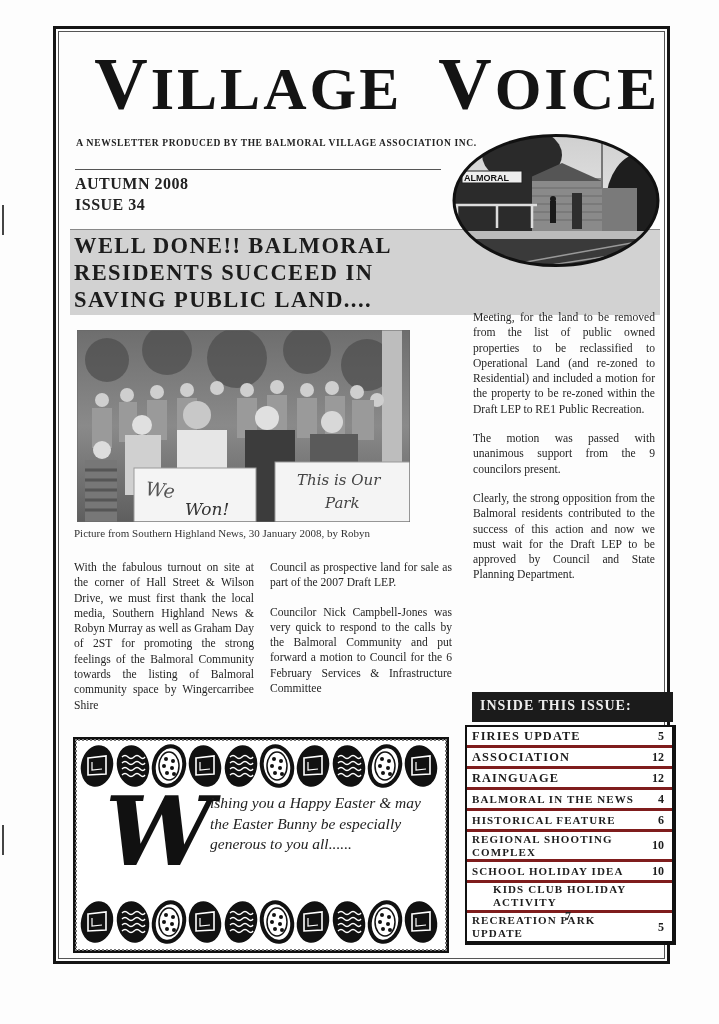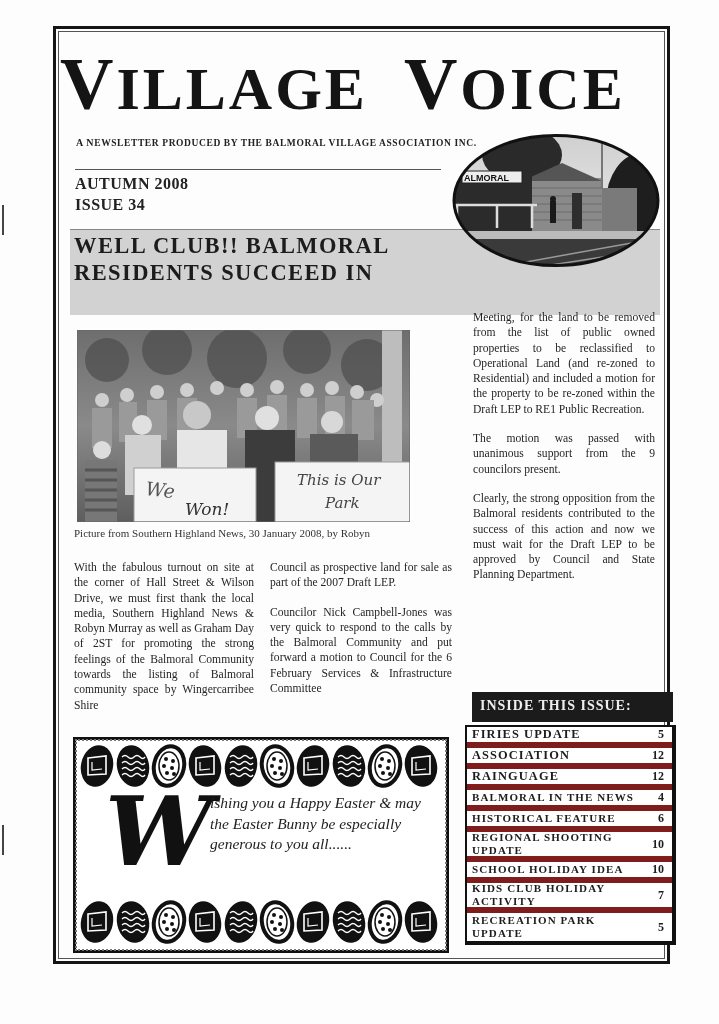"VILLAGE VOICE" .masthead { text-align: left -> right }
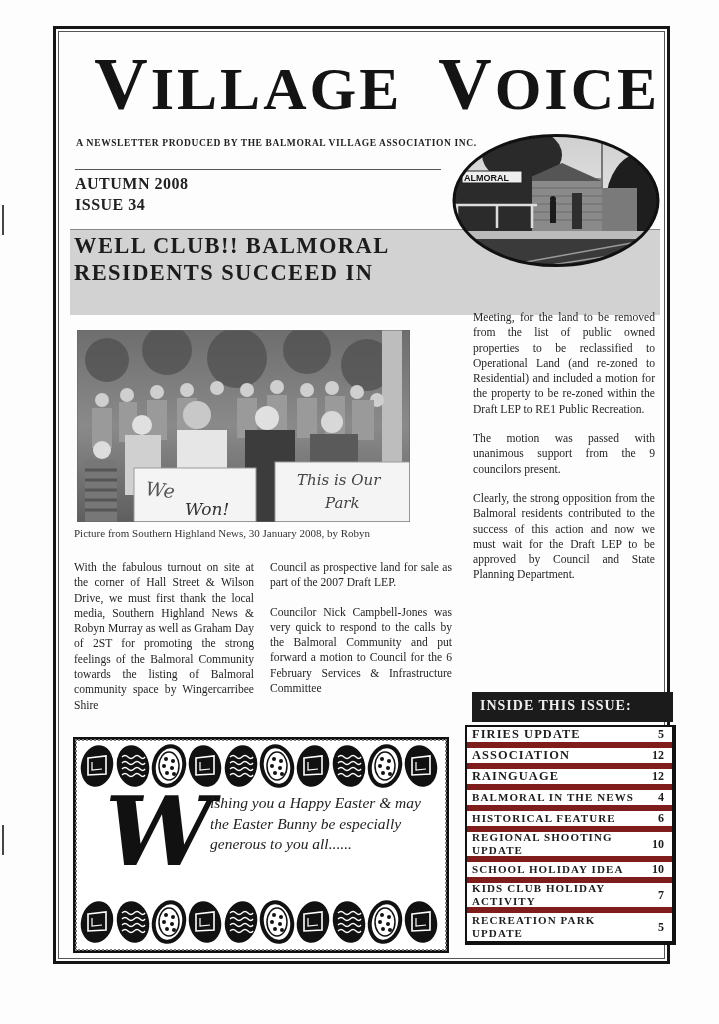"WELL CLUB!! BALMORAL" div { text: CLUB -> DONE }
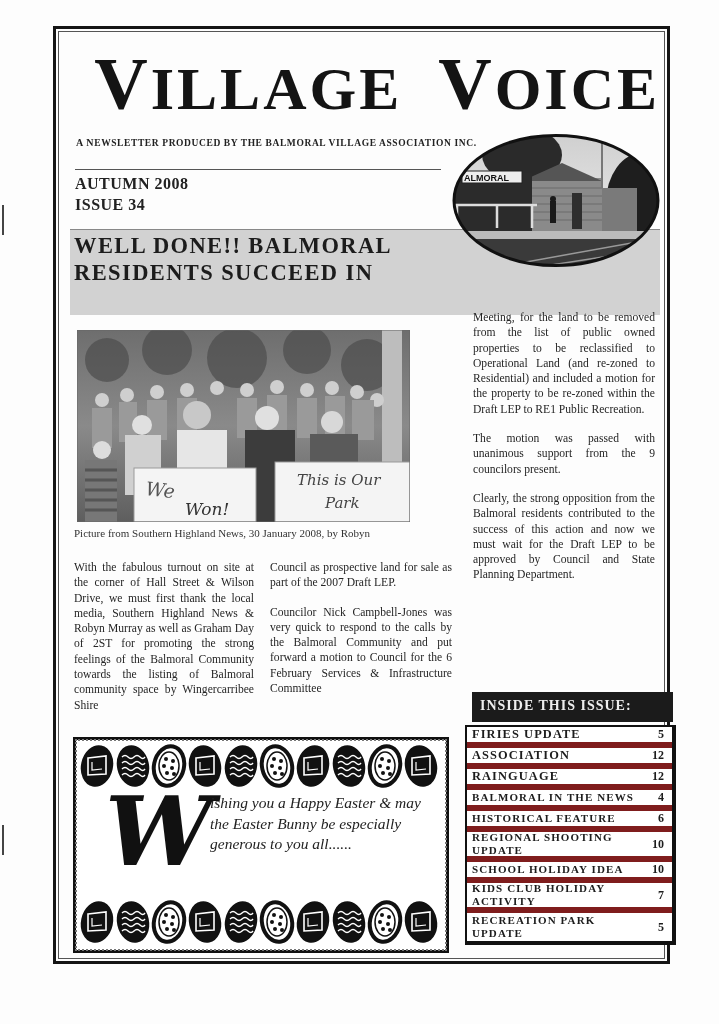"SAVING PUBLIC LAND...." div { html: none -> <div>SAVING PUBLIC LAND....</div> }
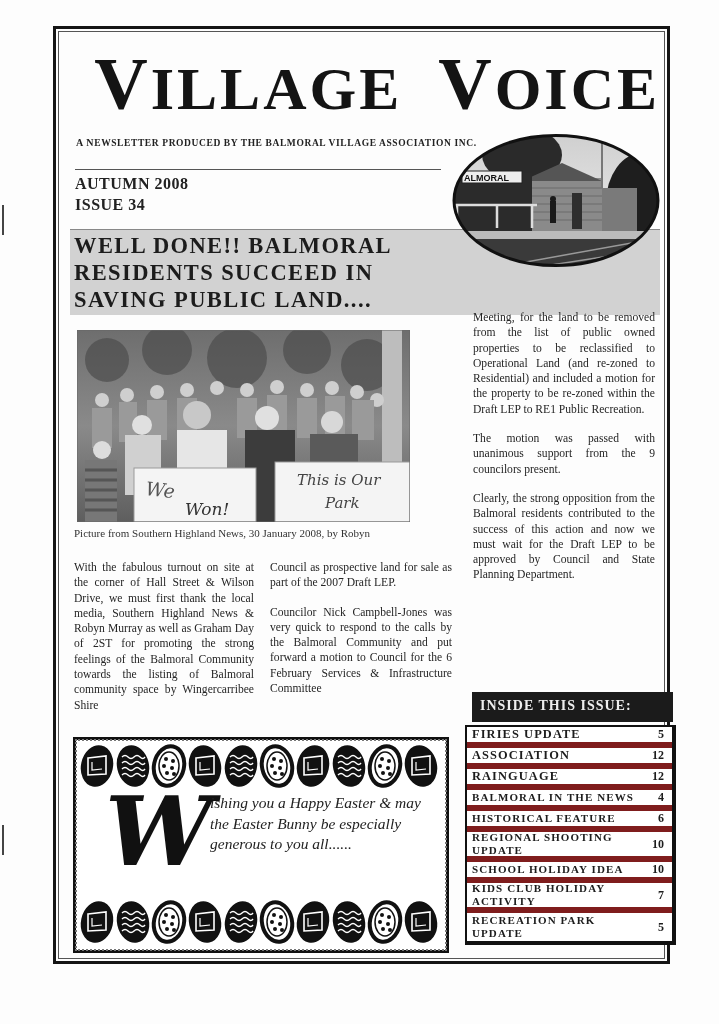"FIRIES UPDATE" .toc-row { border-bottom: 6px solid #7f1d1d -> 3px solid #7f1d1d }
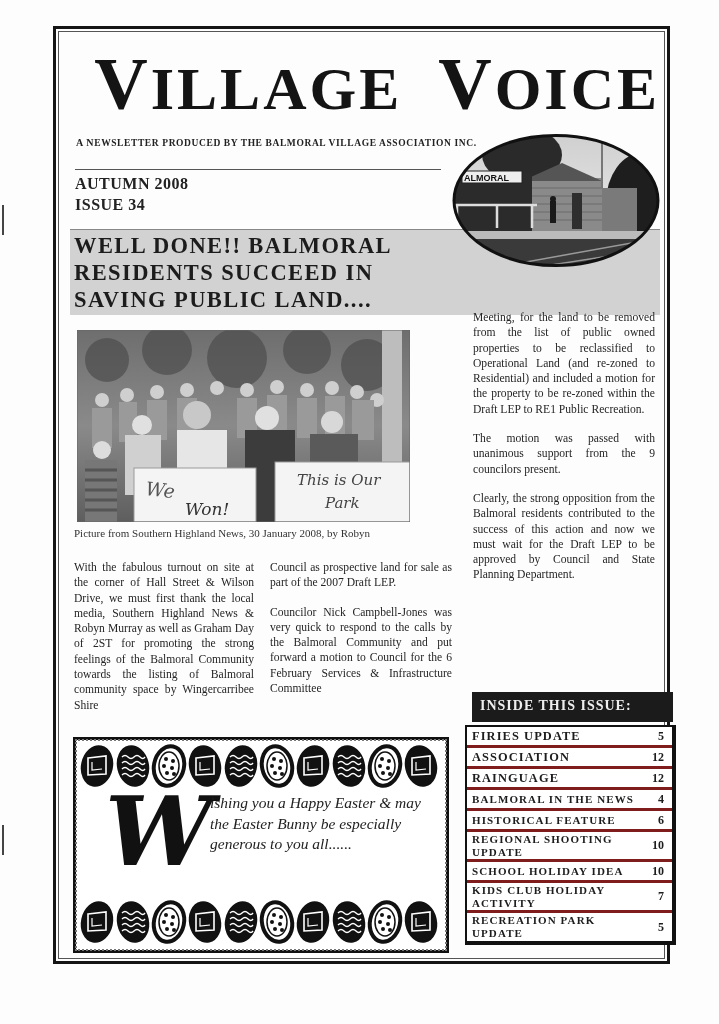"REGIONAL SHOOTING UPDATE" span.toc-title { text: UPDATE -> COMPLEX }
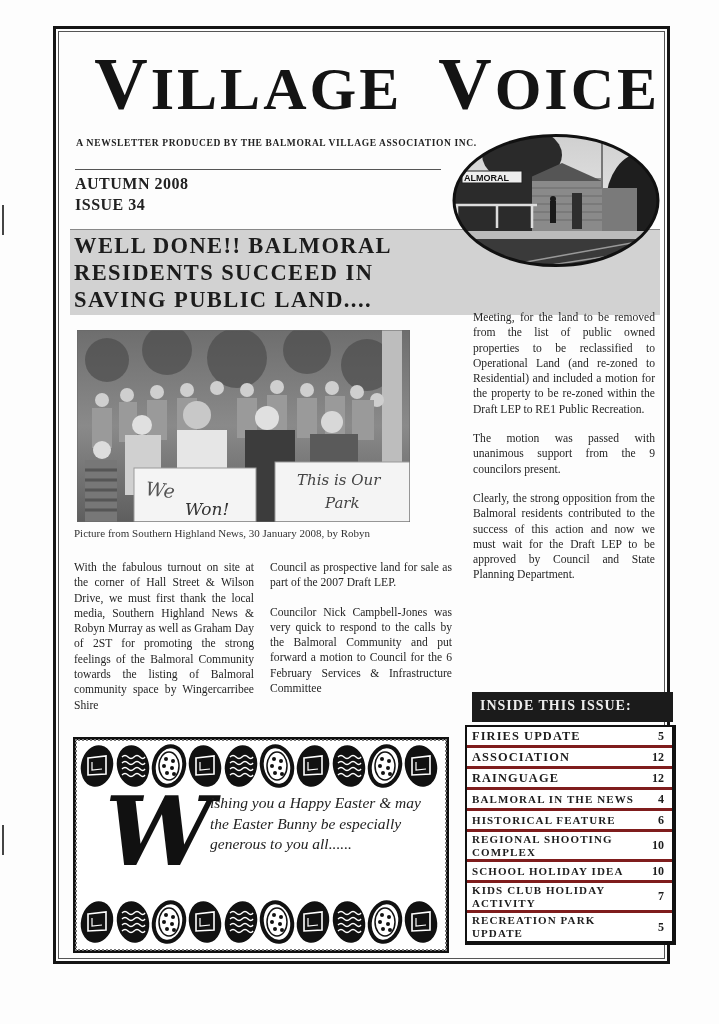"KIDS CLUB HOLIDAY ACTIVITY" div.toc-row { flex-direction: none -> column }
